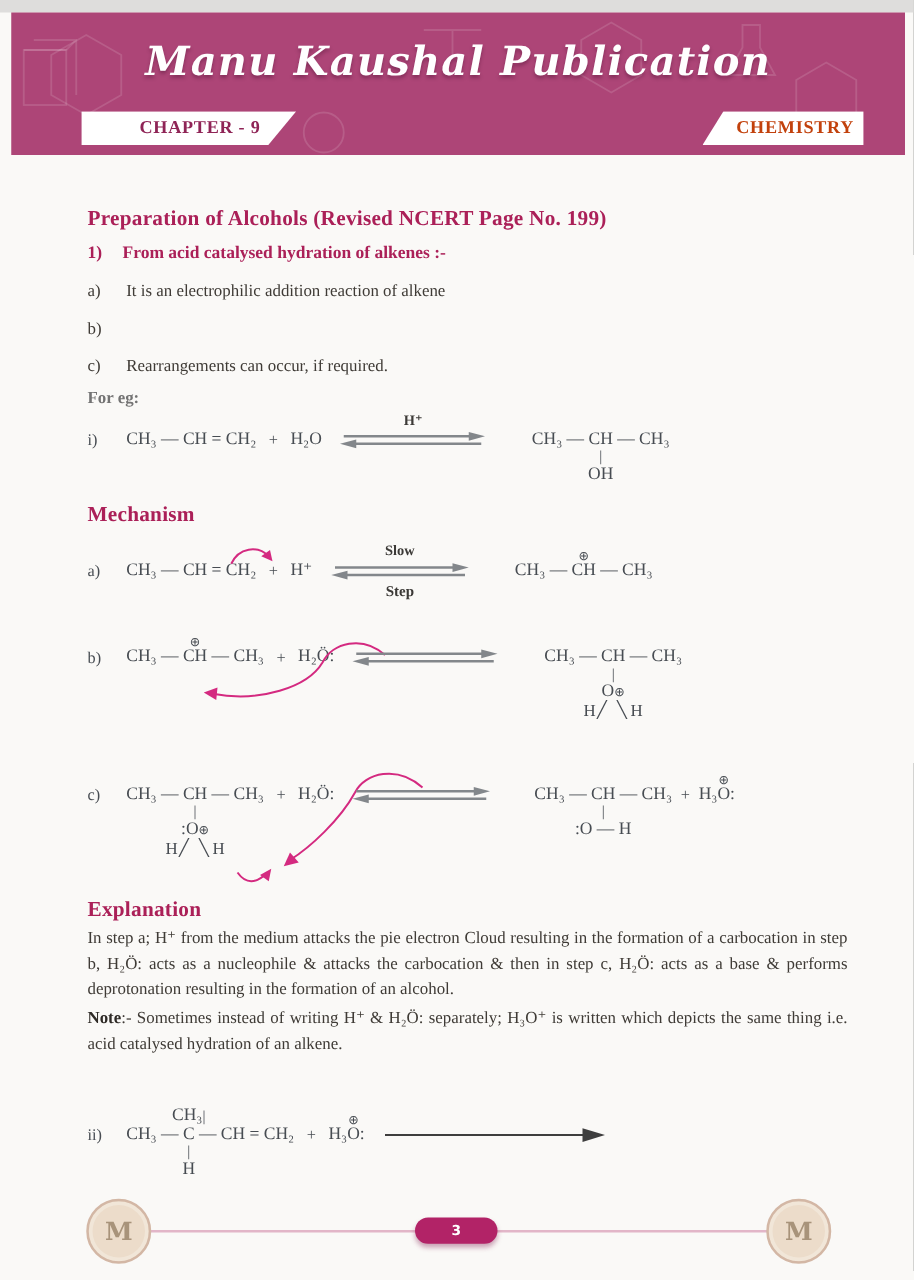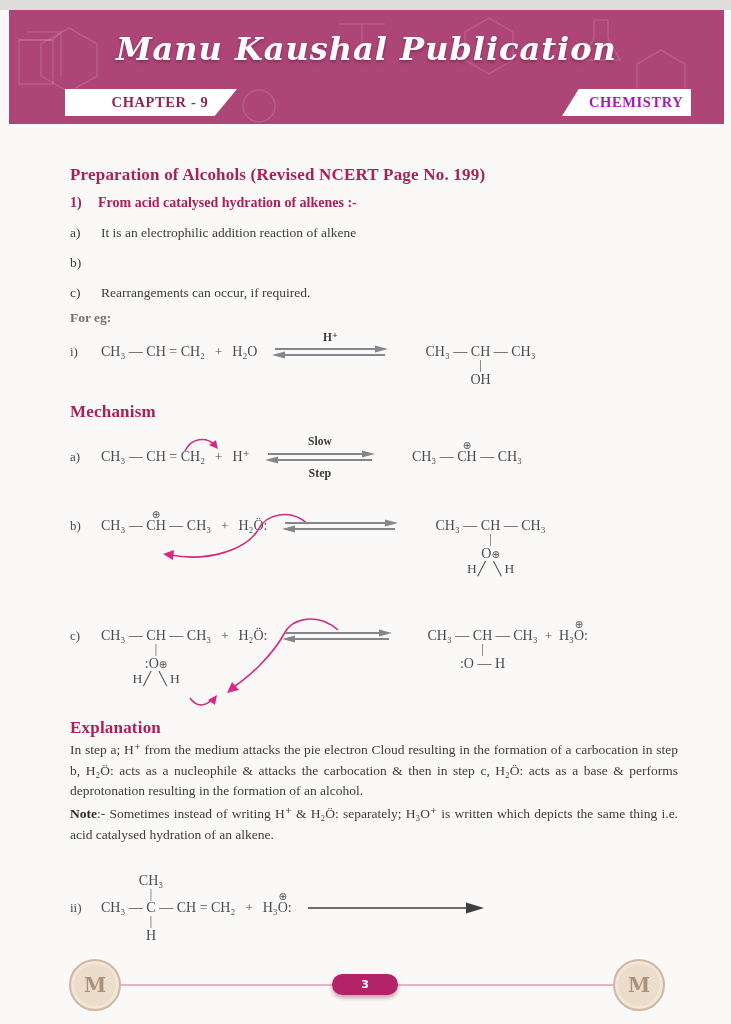"CHEMISTRY" .subject-flag { color: #a21caf -> #c2410c }
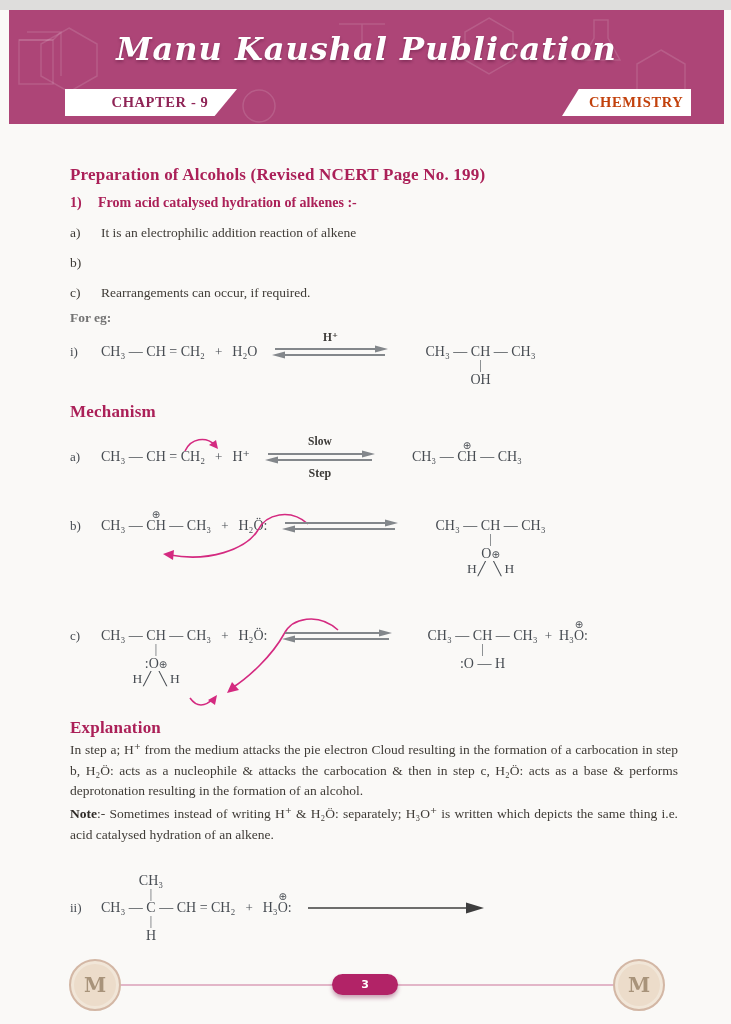"CH₃" .above-st { flex-direction: column -> row }
